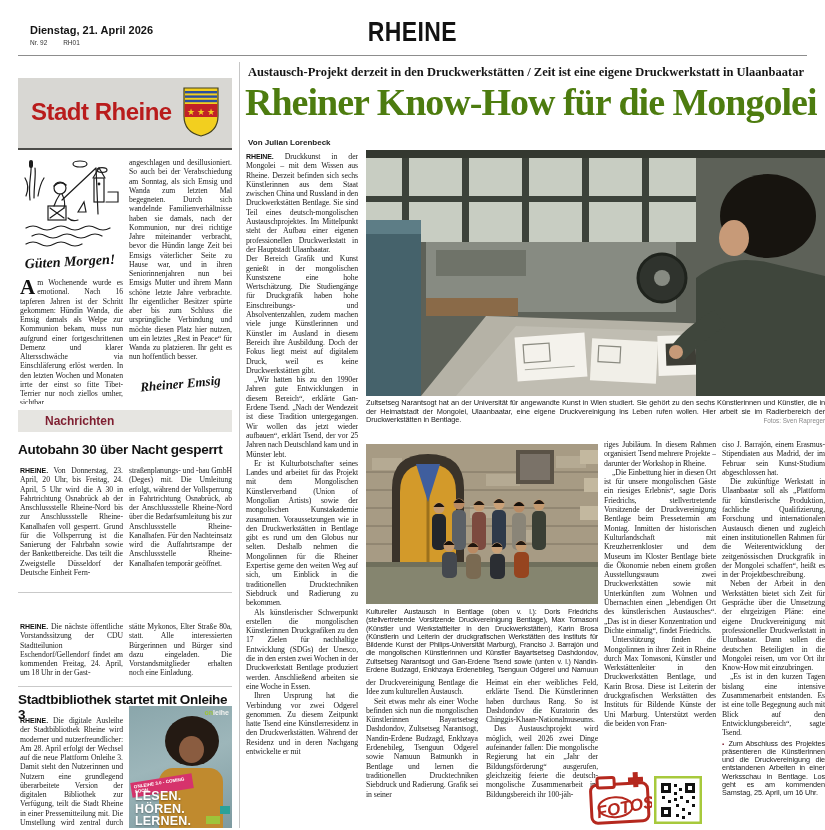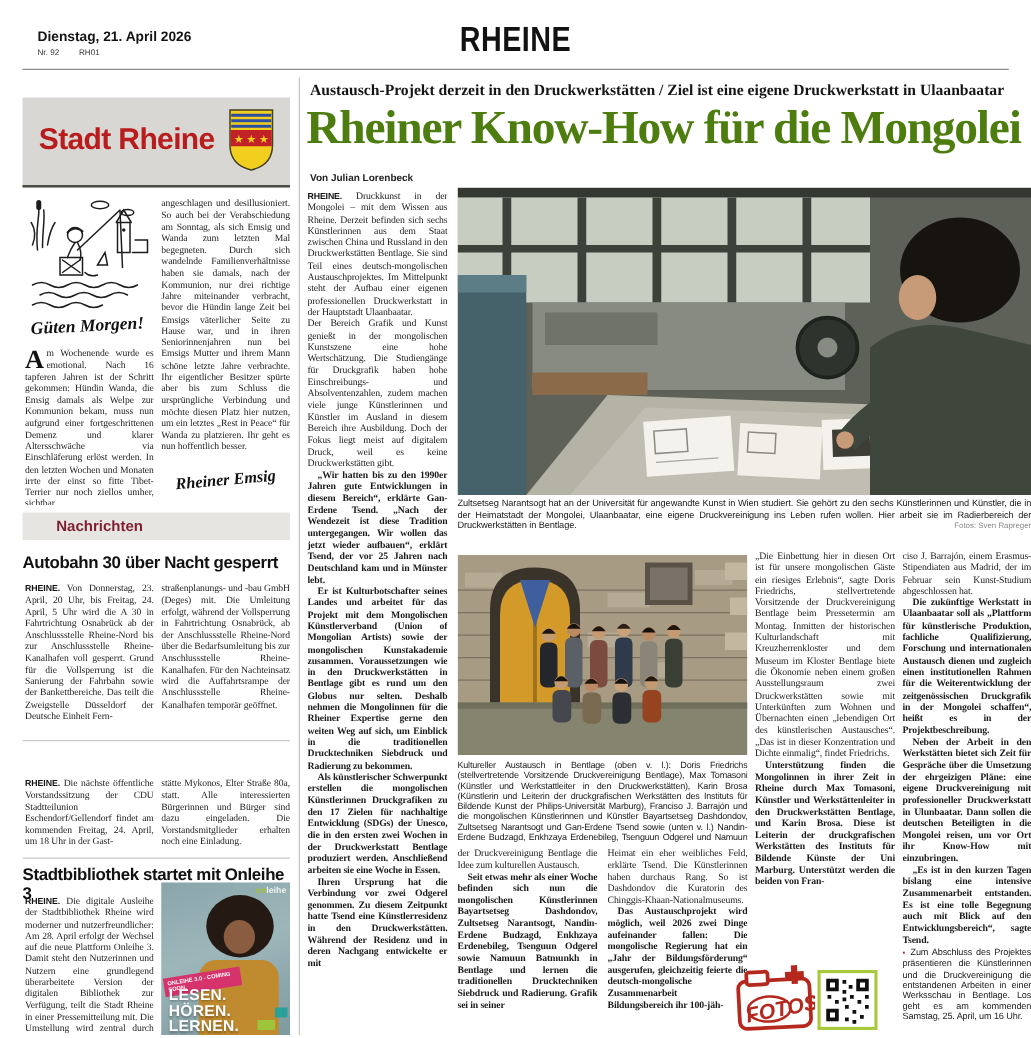"Austausch-Projekt derzeit in den" div.abs { text: Ziel -> Zeit }
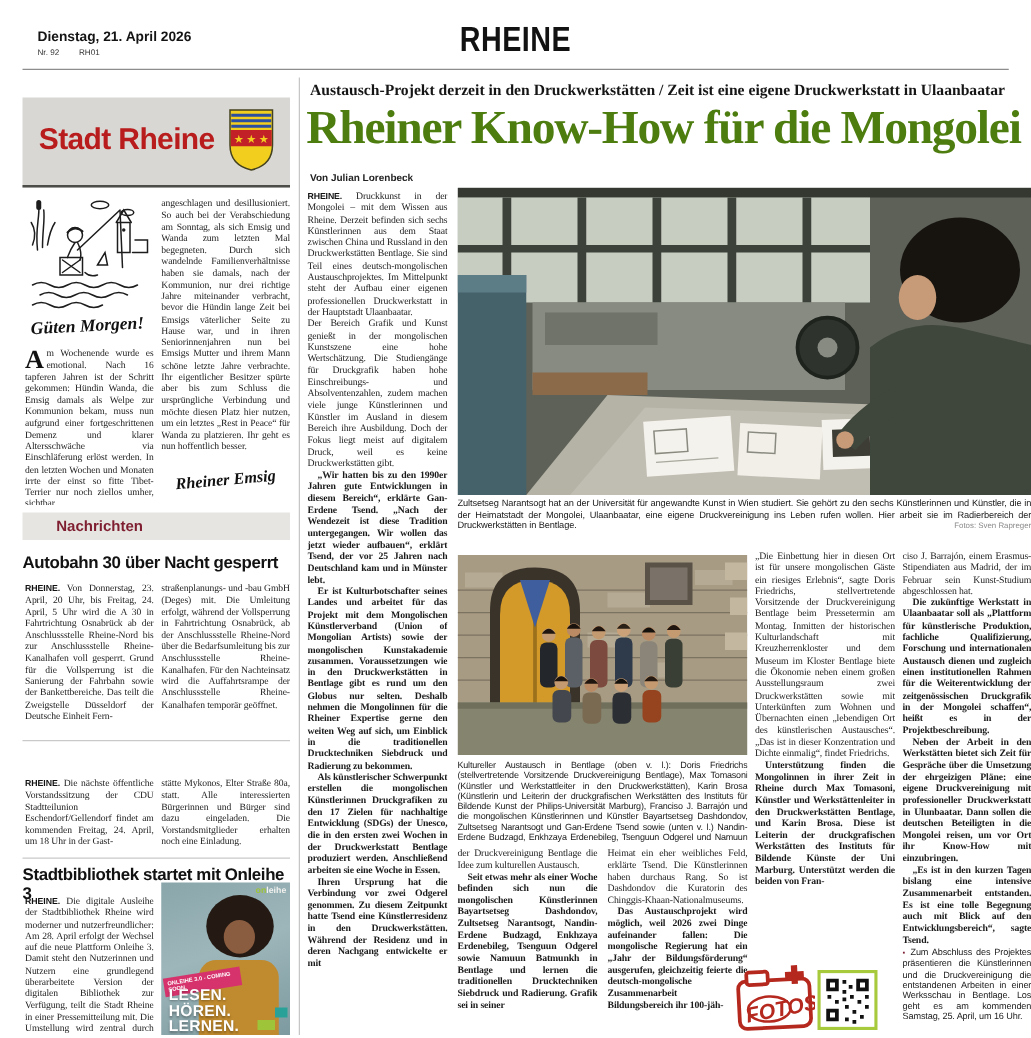"„Wir hatten bis zu den" .para + .para { font-weight: bold -> none }
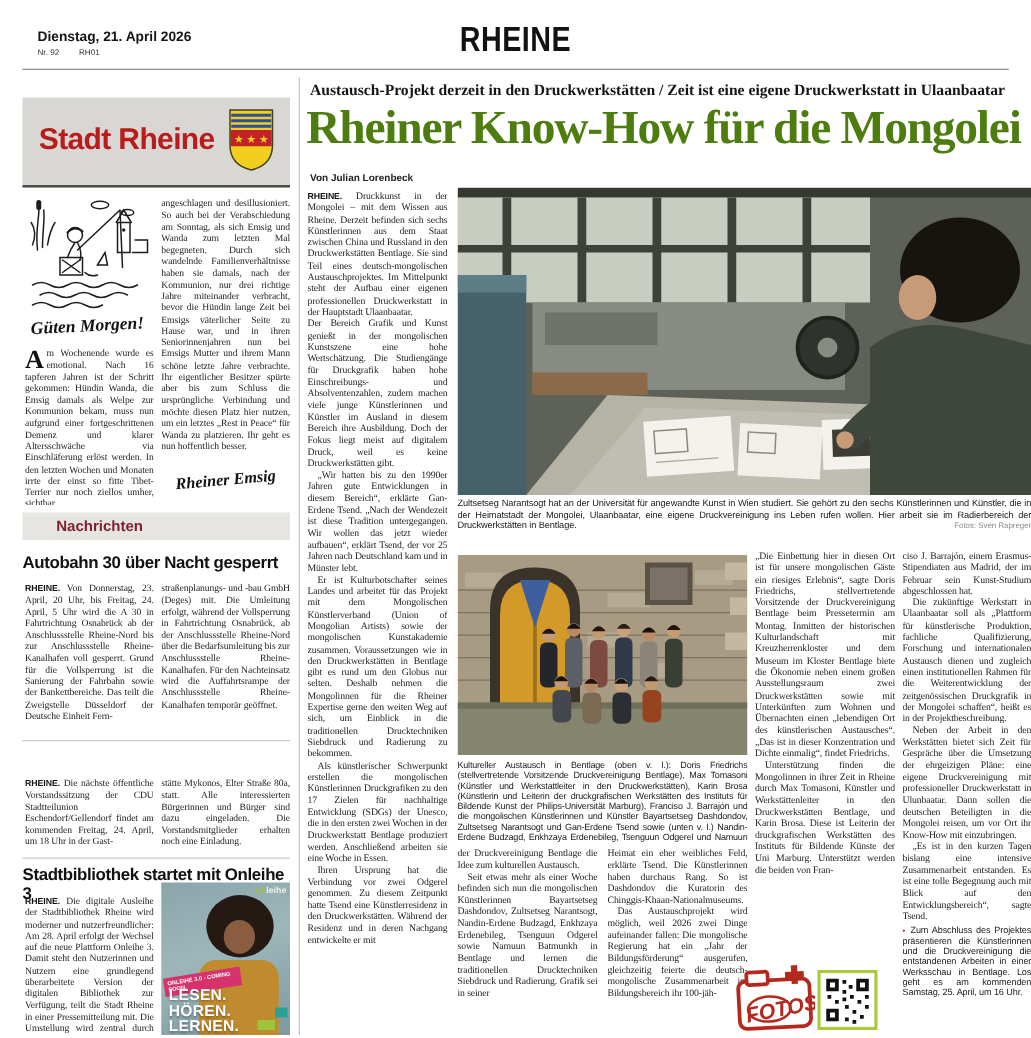"riges Jubiläum. In diesem Rahmen" p.para { html: none -> <p>riges Jubiläum. In diesem Rahmen organisiert Tsend mehrere Projekte – darunter der Workshop in Rheine.</p> }
